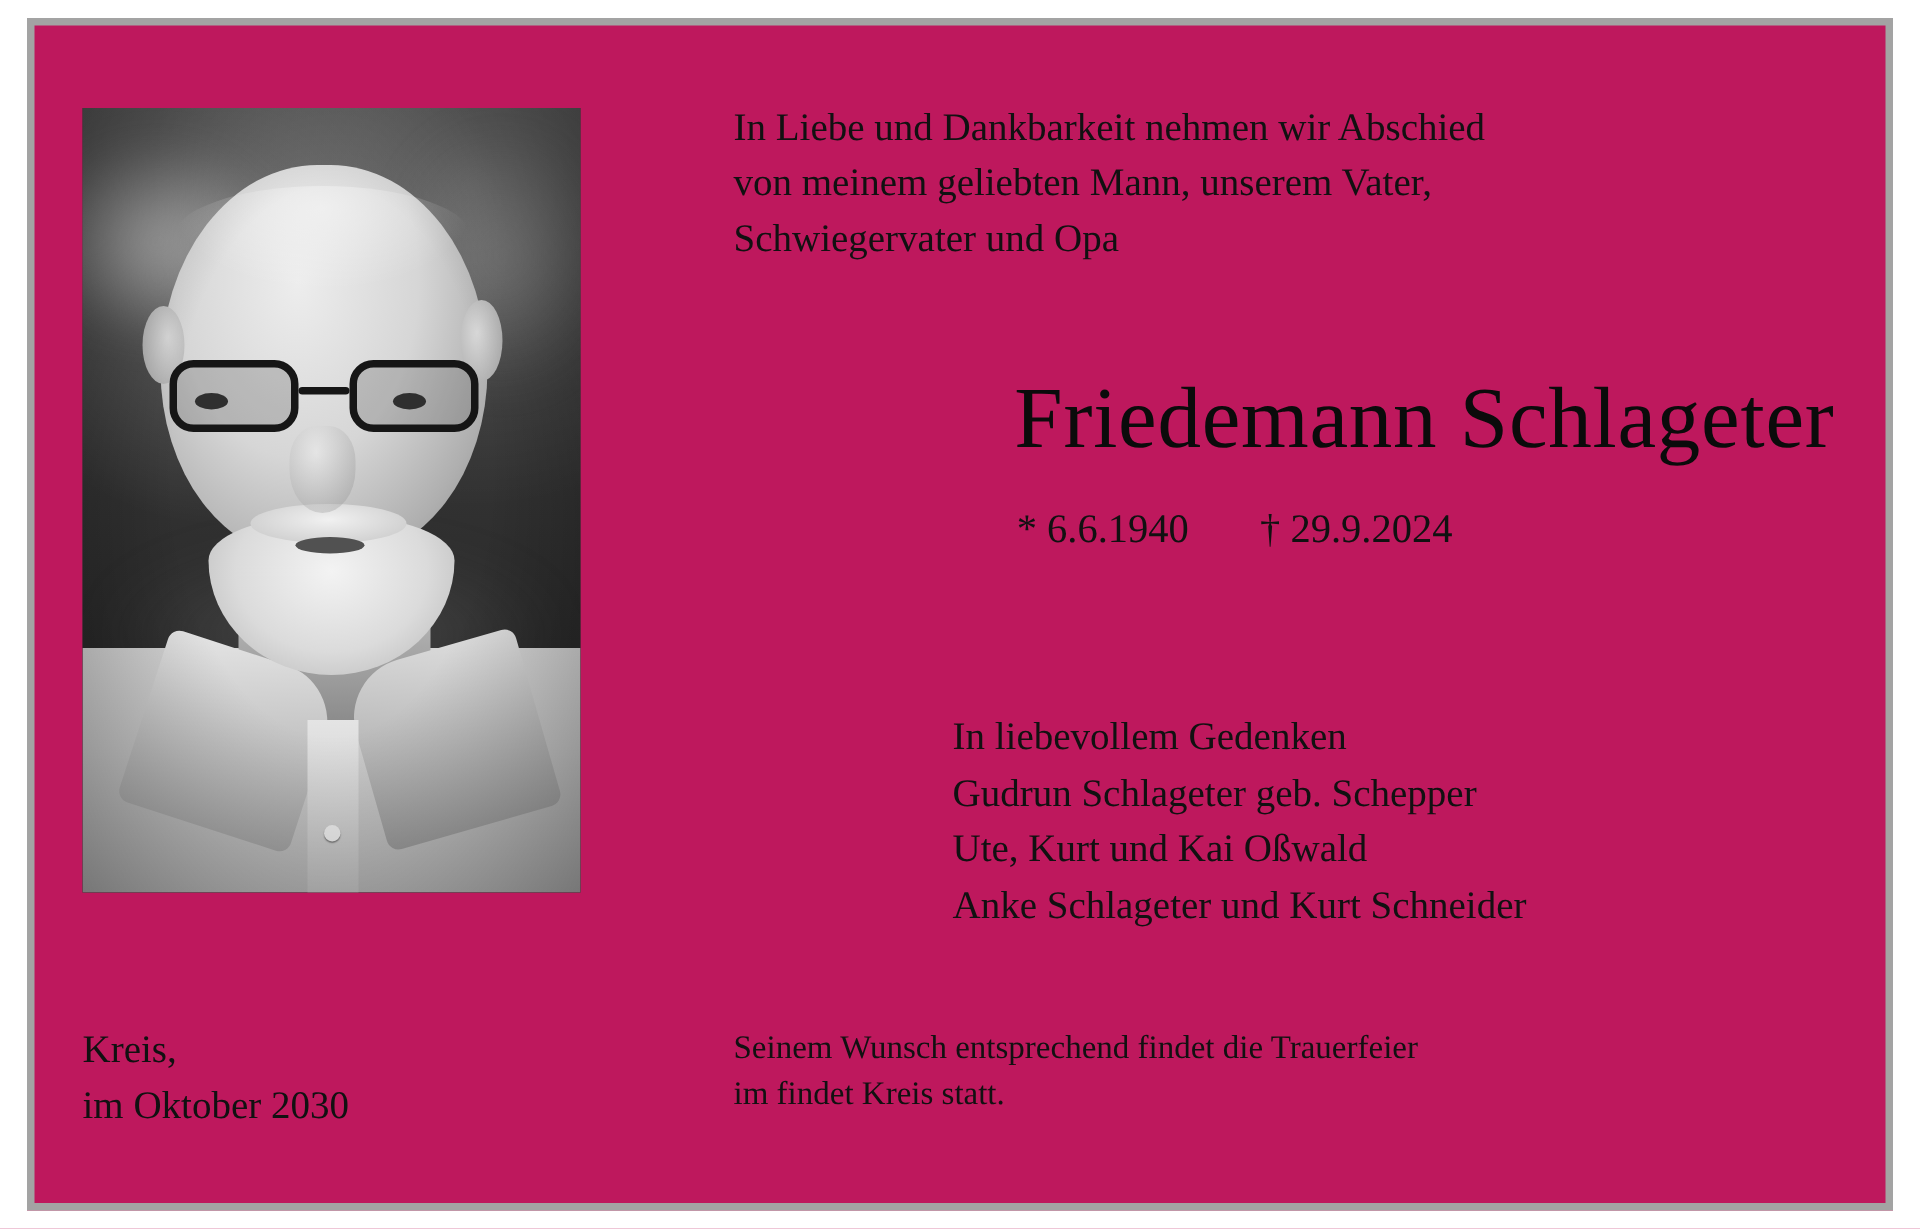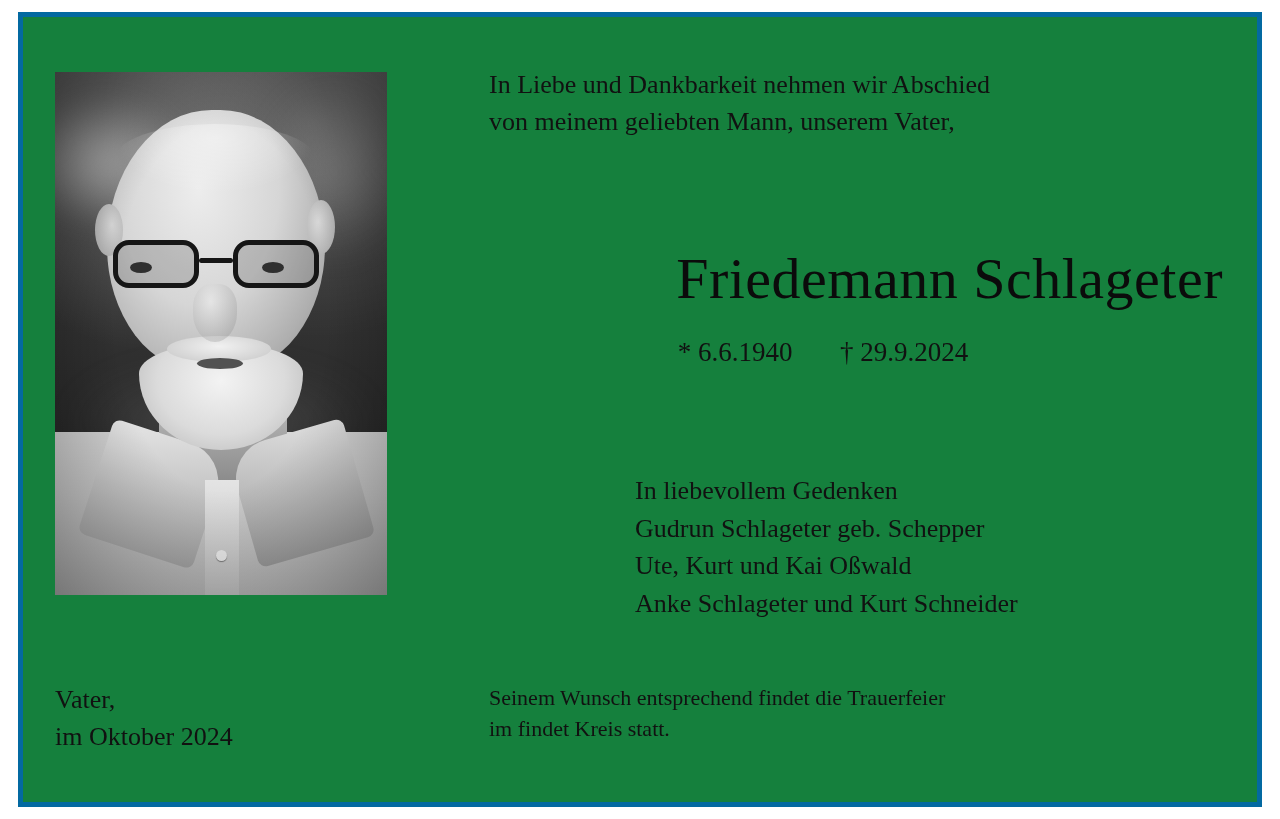"In Liebe und Dankbarkeit nehmen" .notice-frame { background: #15803d -> #be185d; border: 5px solid #0369a1 -> 5px solid #a3a3a3 }
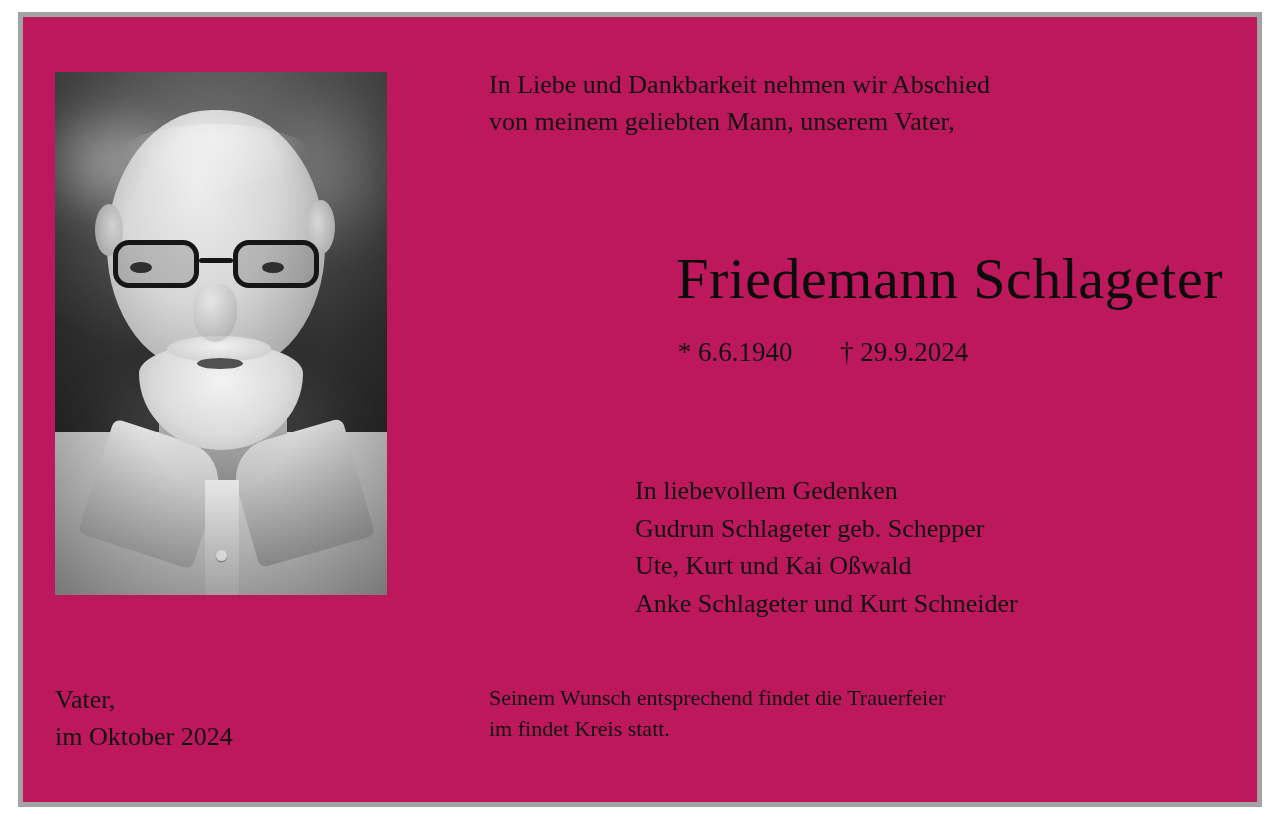"Schwiegervater und Opa" div { html: none -> <div>Schwiegervater und Opa</div> }
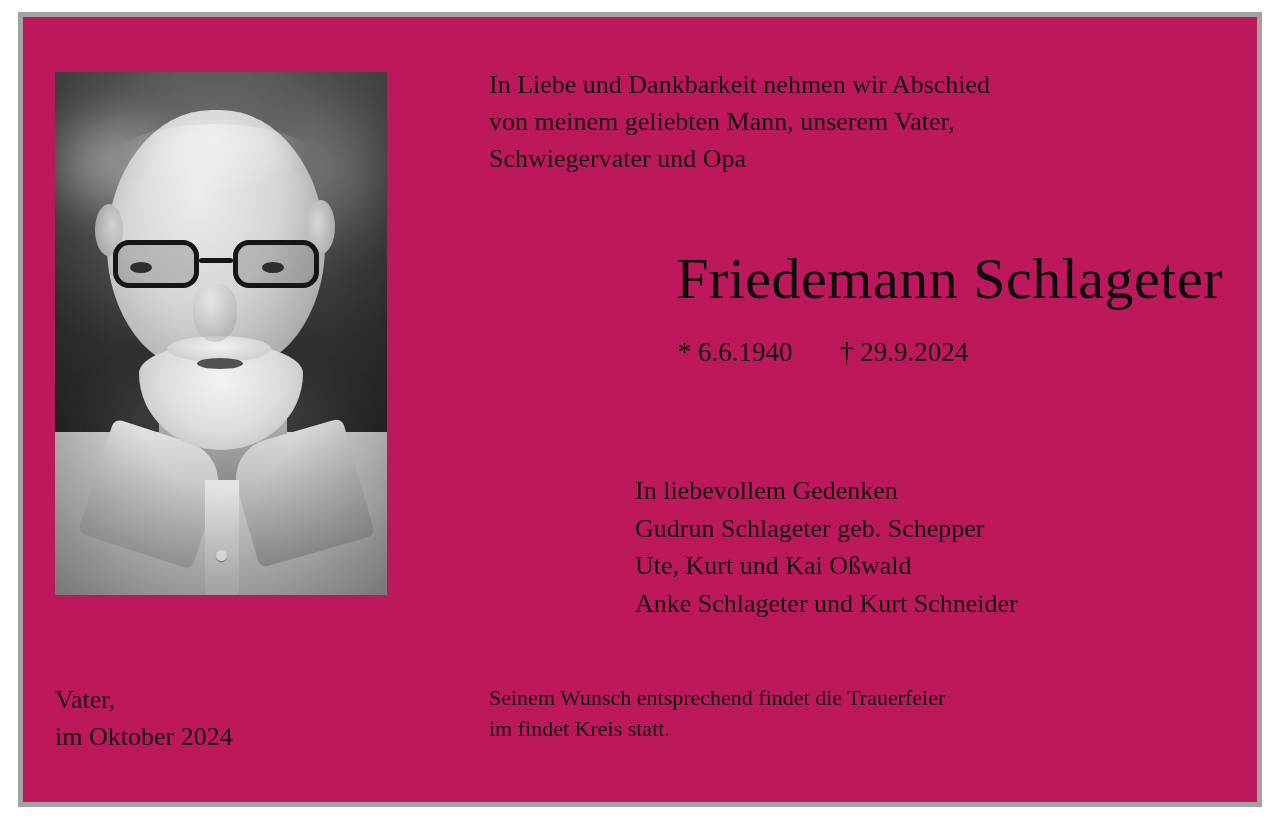"Vater," div { text: Vater -> Kreis }
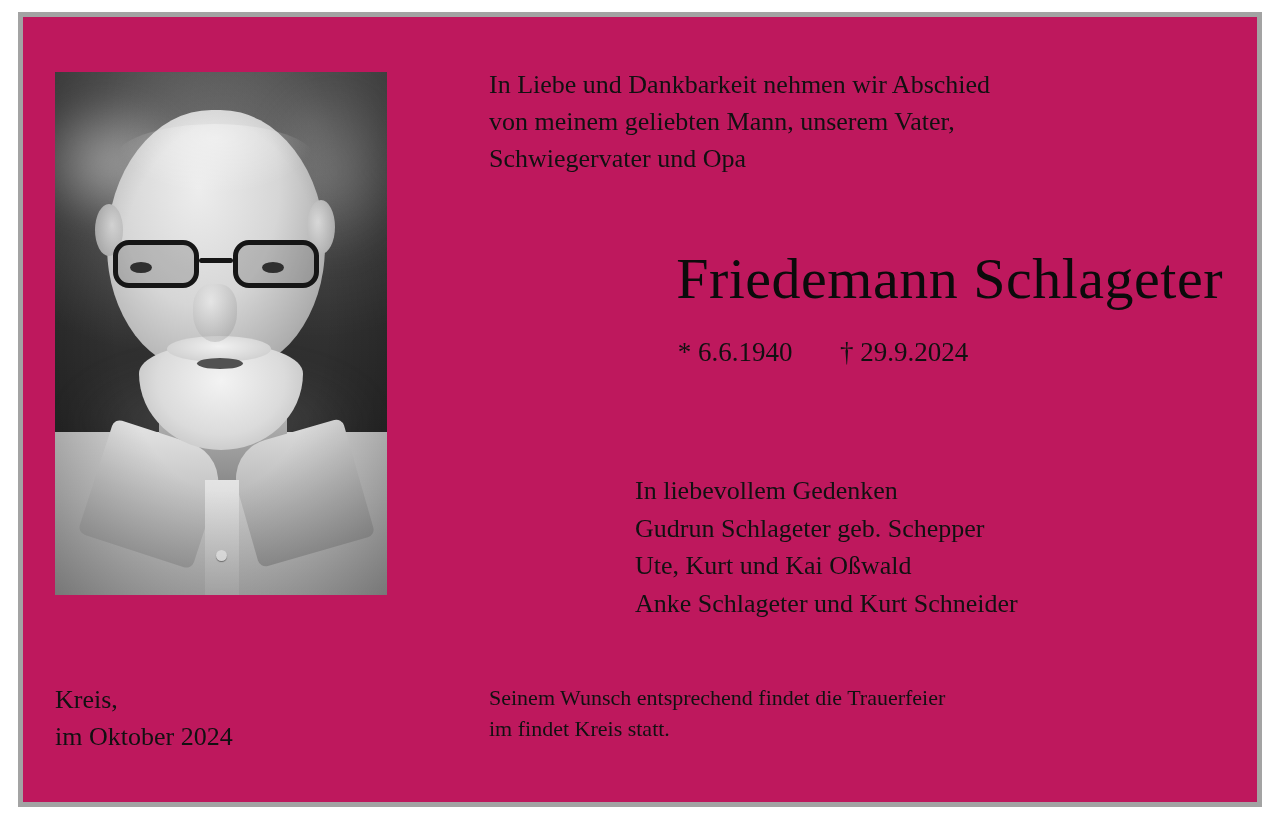"im Oktober 2024" div { text: 2024 -> 2030 }
